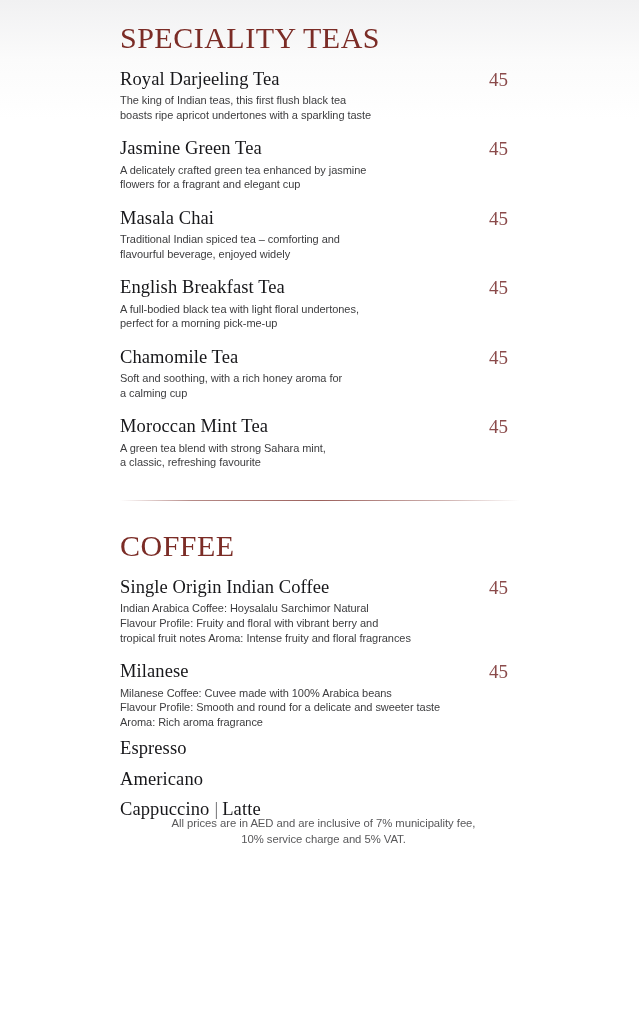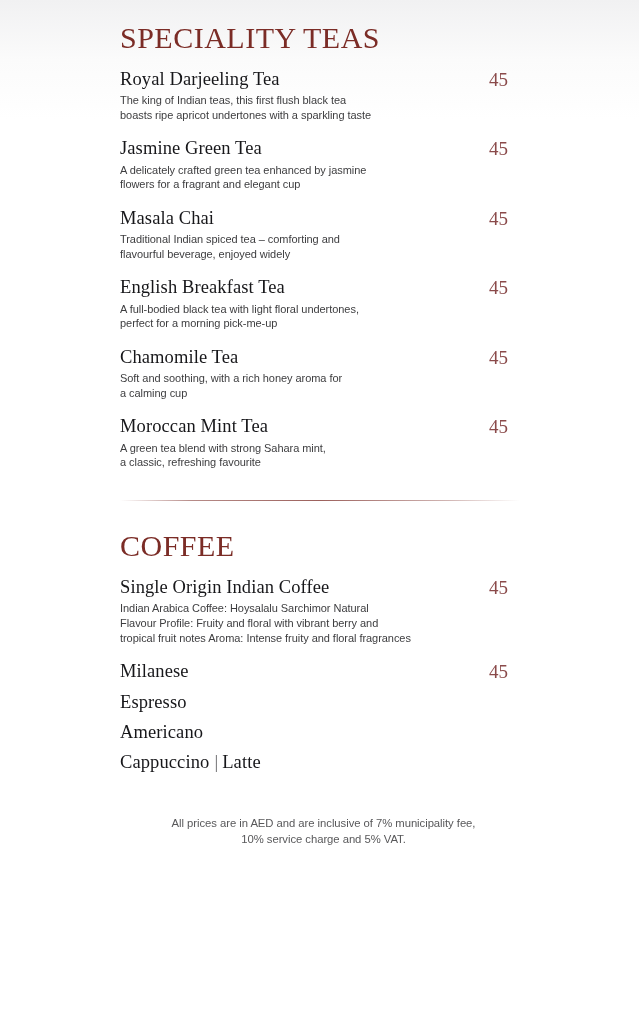"Milanese Coffee: Cuvee made with" div.item-desc { html: none -> <div> <span>Milanese Coffee: Cuvee made with 100% Arabica beans</span> <span>Flavour Profile: Smooth and round for a delicate and sweeter taste</span> <span>Aroma: Rich aroma fragrance</span> </div> }
